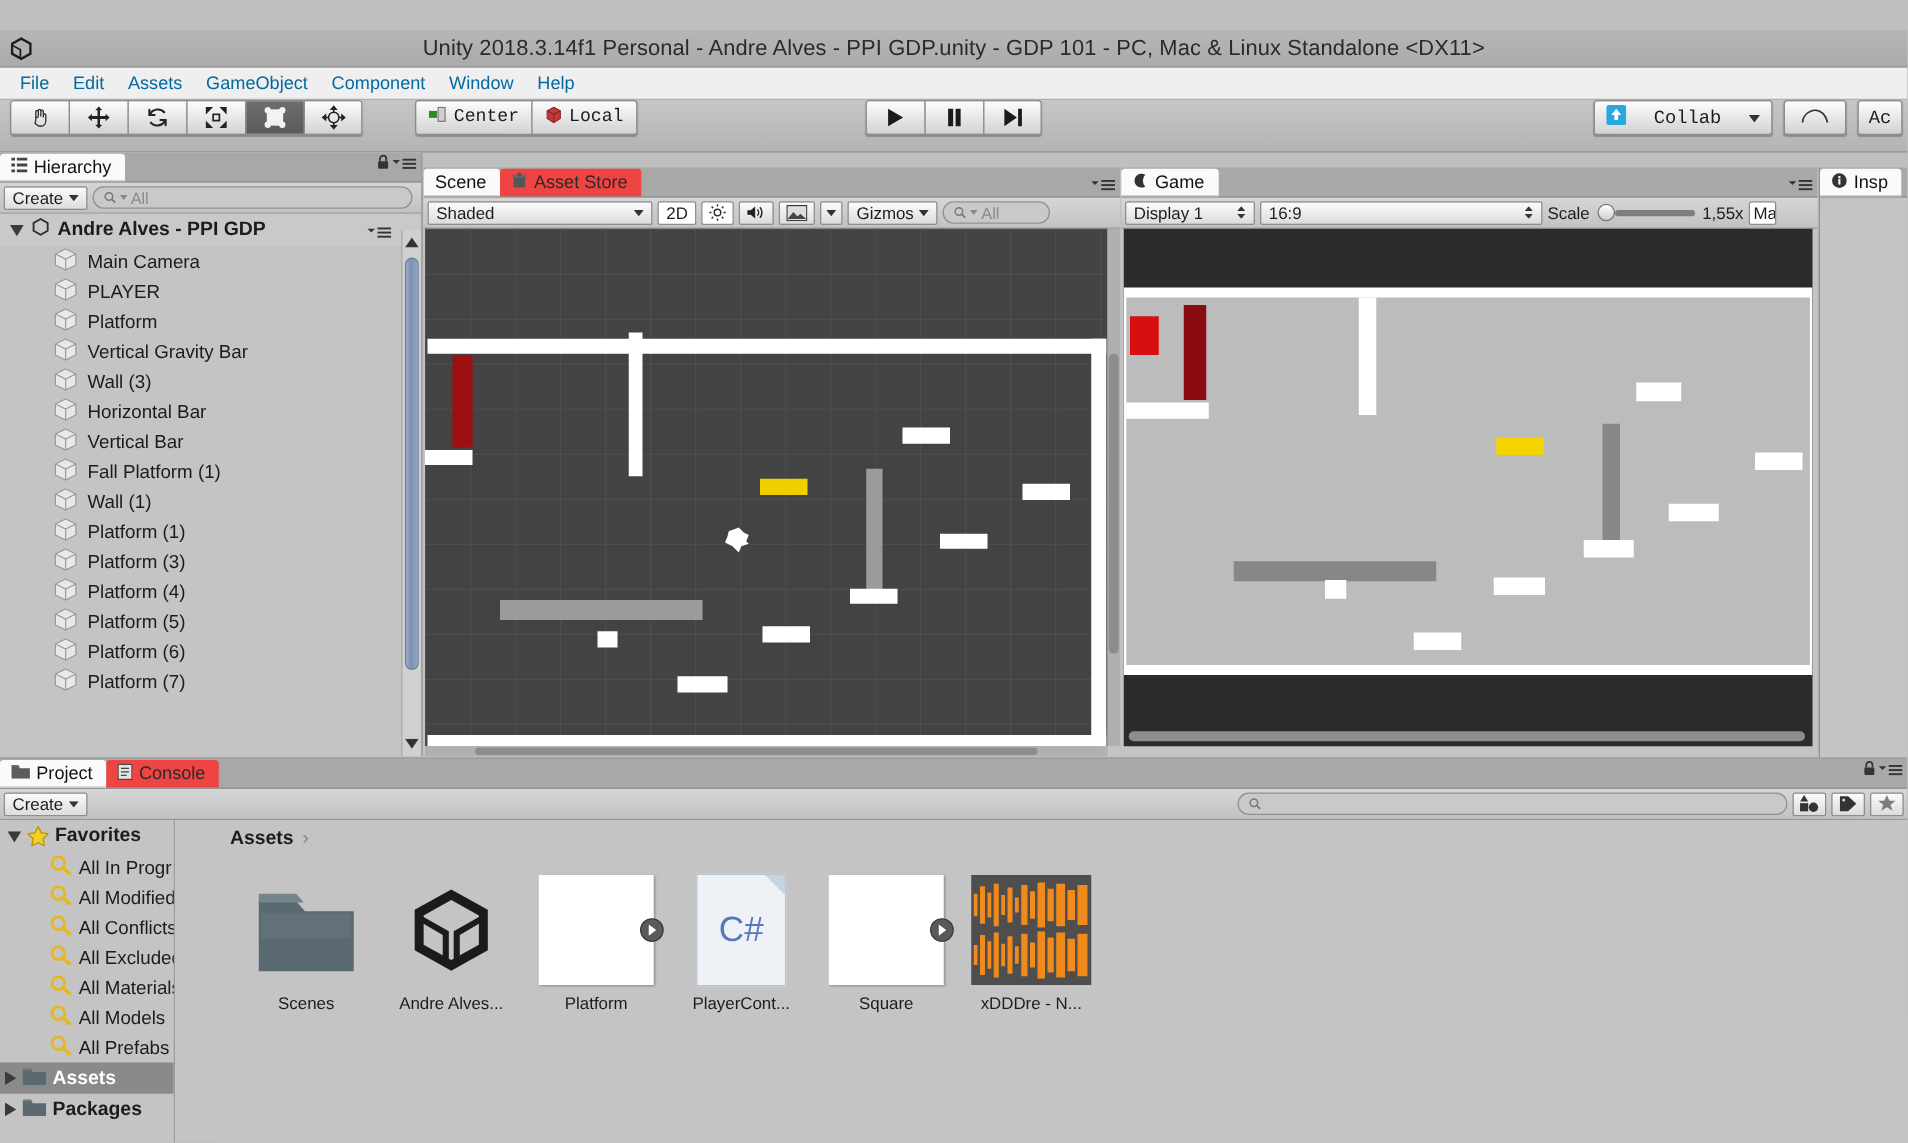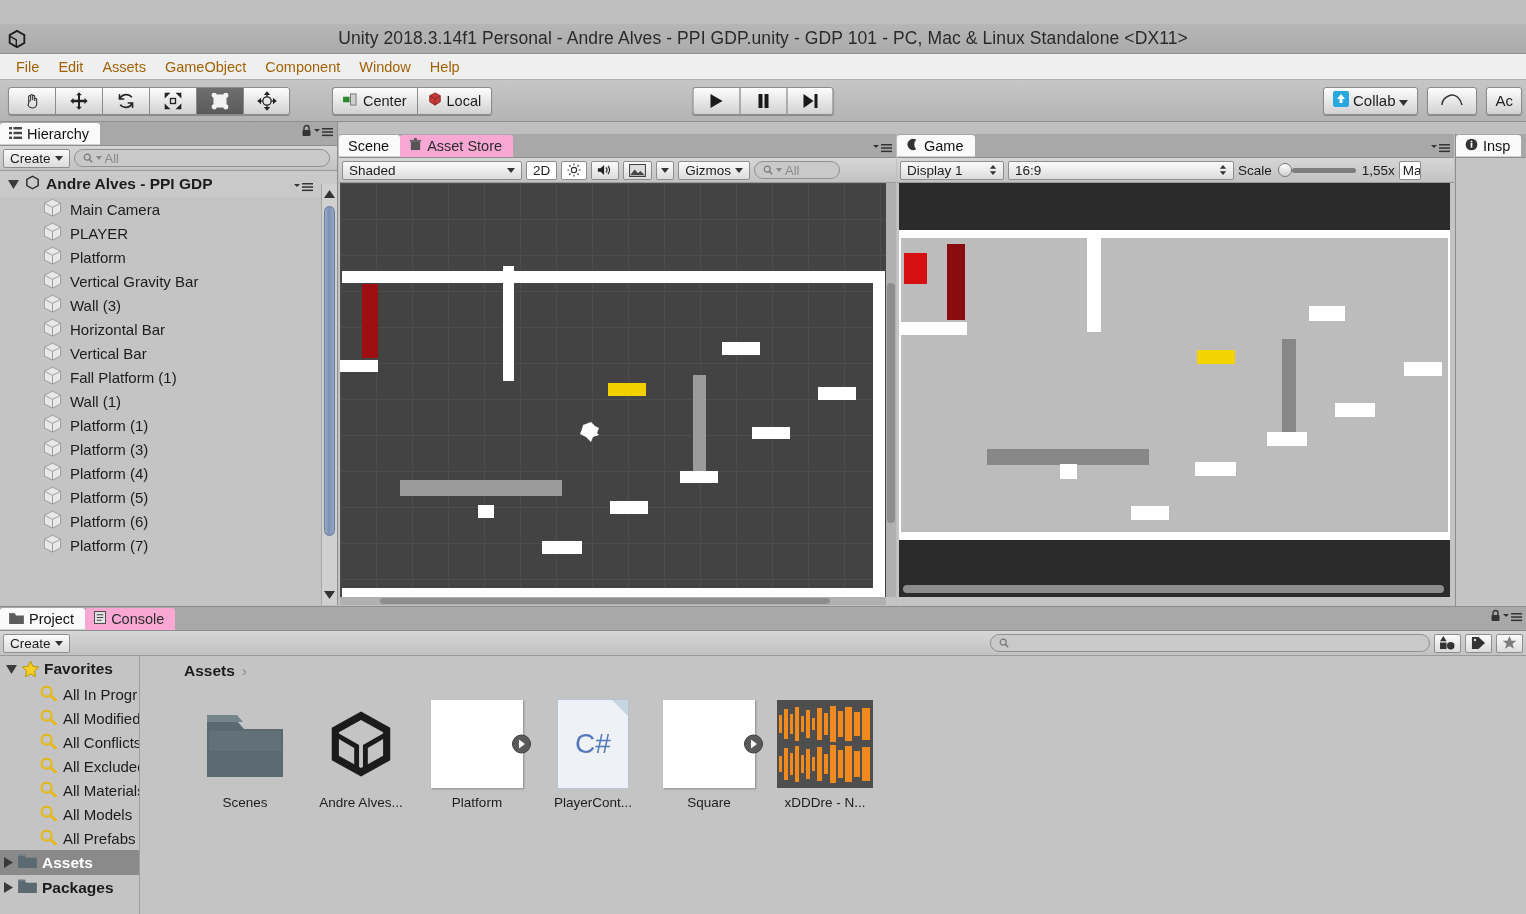"File" .menu-item { color: #a16207 -> #0369a1 }
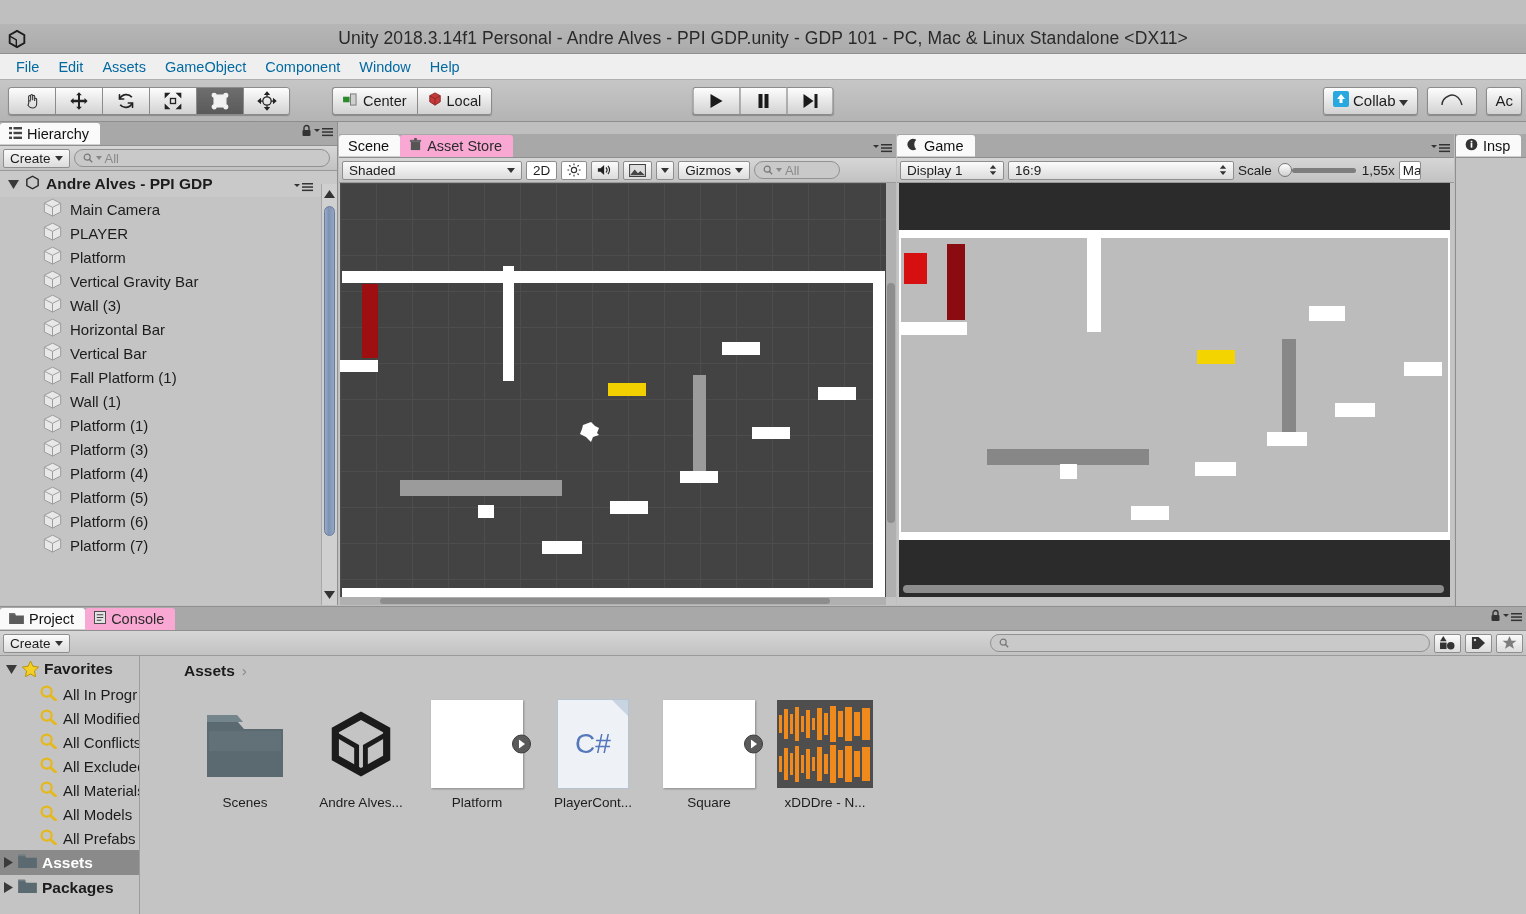"Center" .toolbar { align-items: center -> flex-start; font-family: none -> Liberation Mono, monospace }
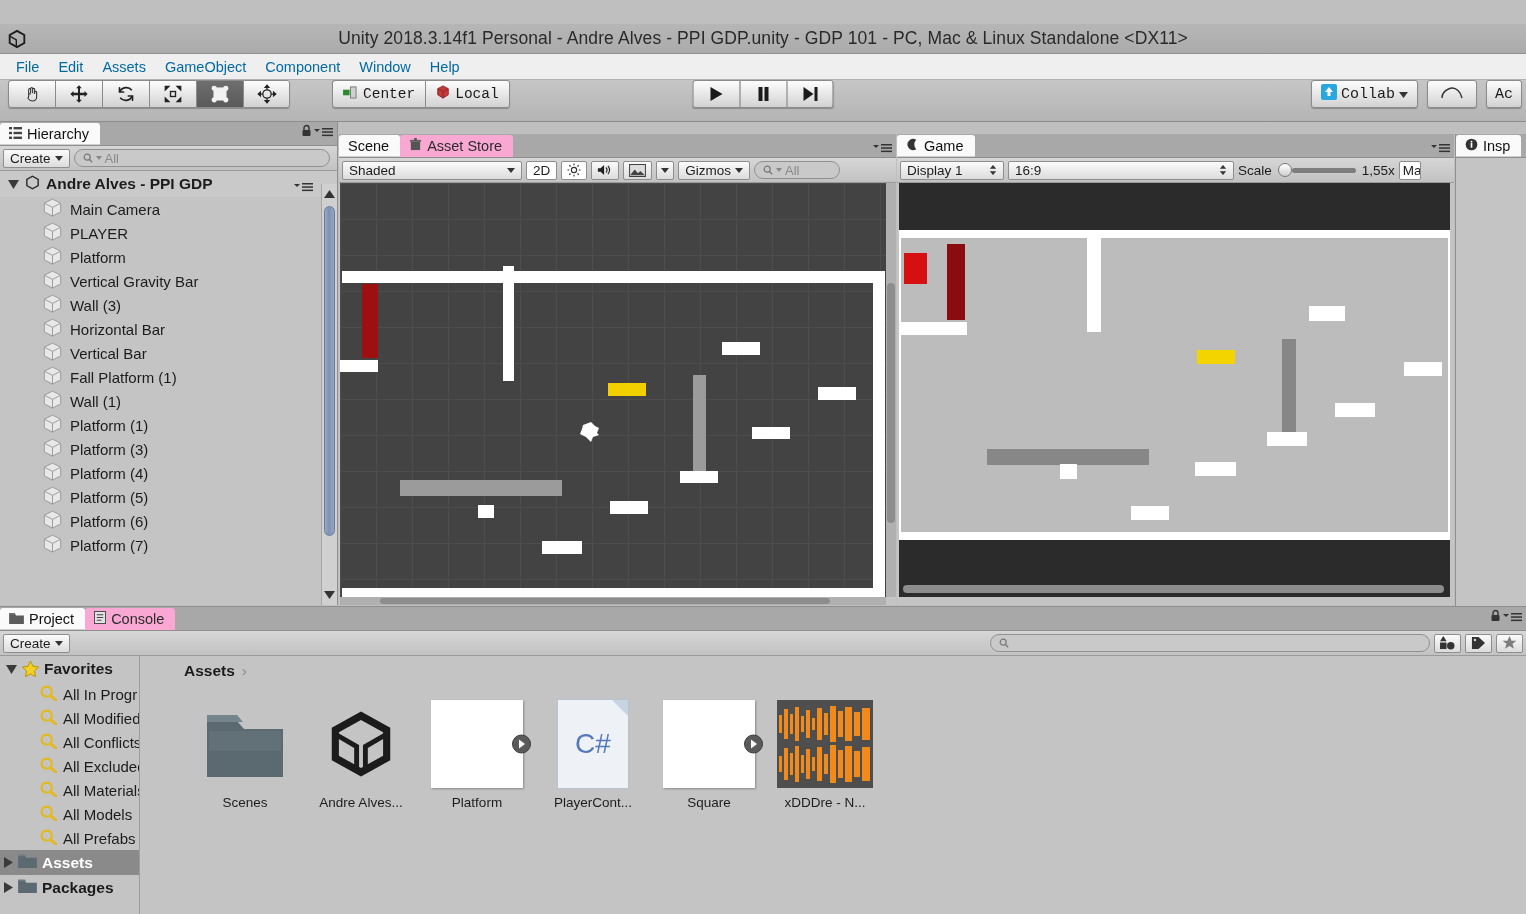"Collab" .collab { gap: 4px -> 22px }
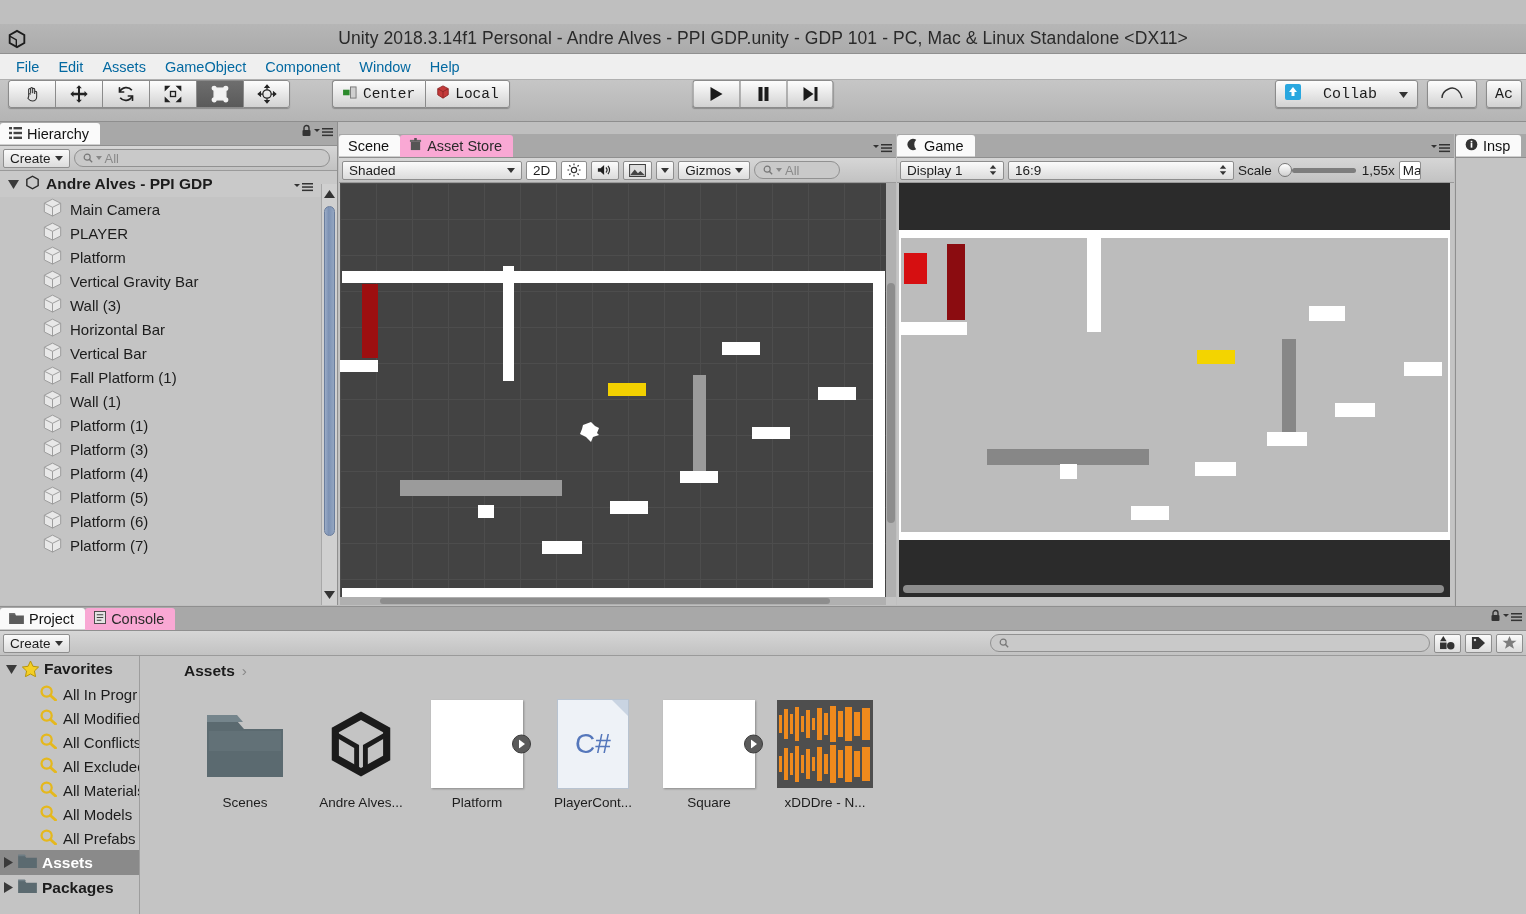"Asset Store" .tab { background: #f9a8d4 -> #ef4444 }
